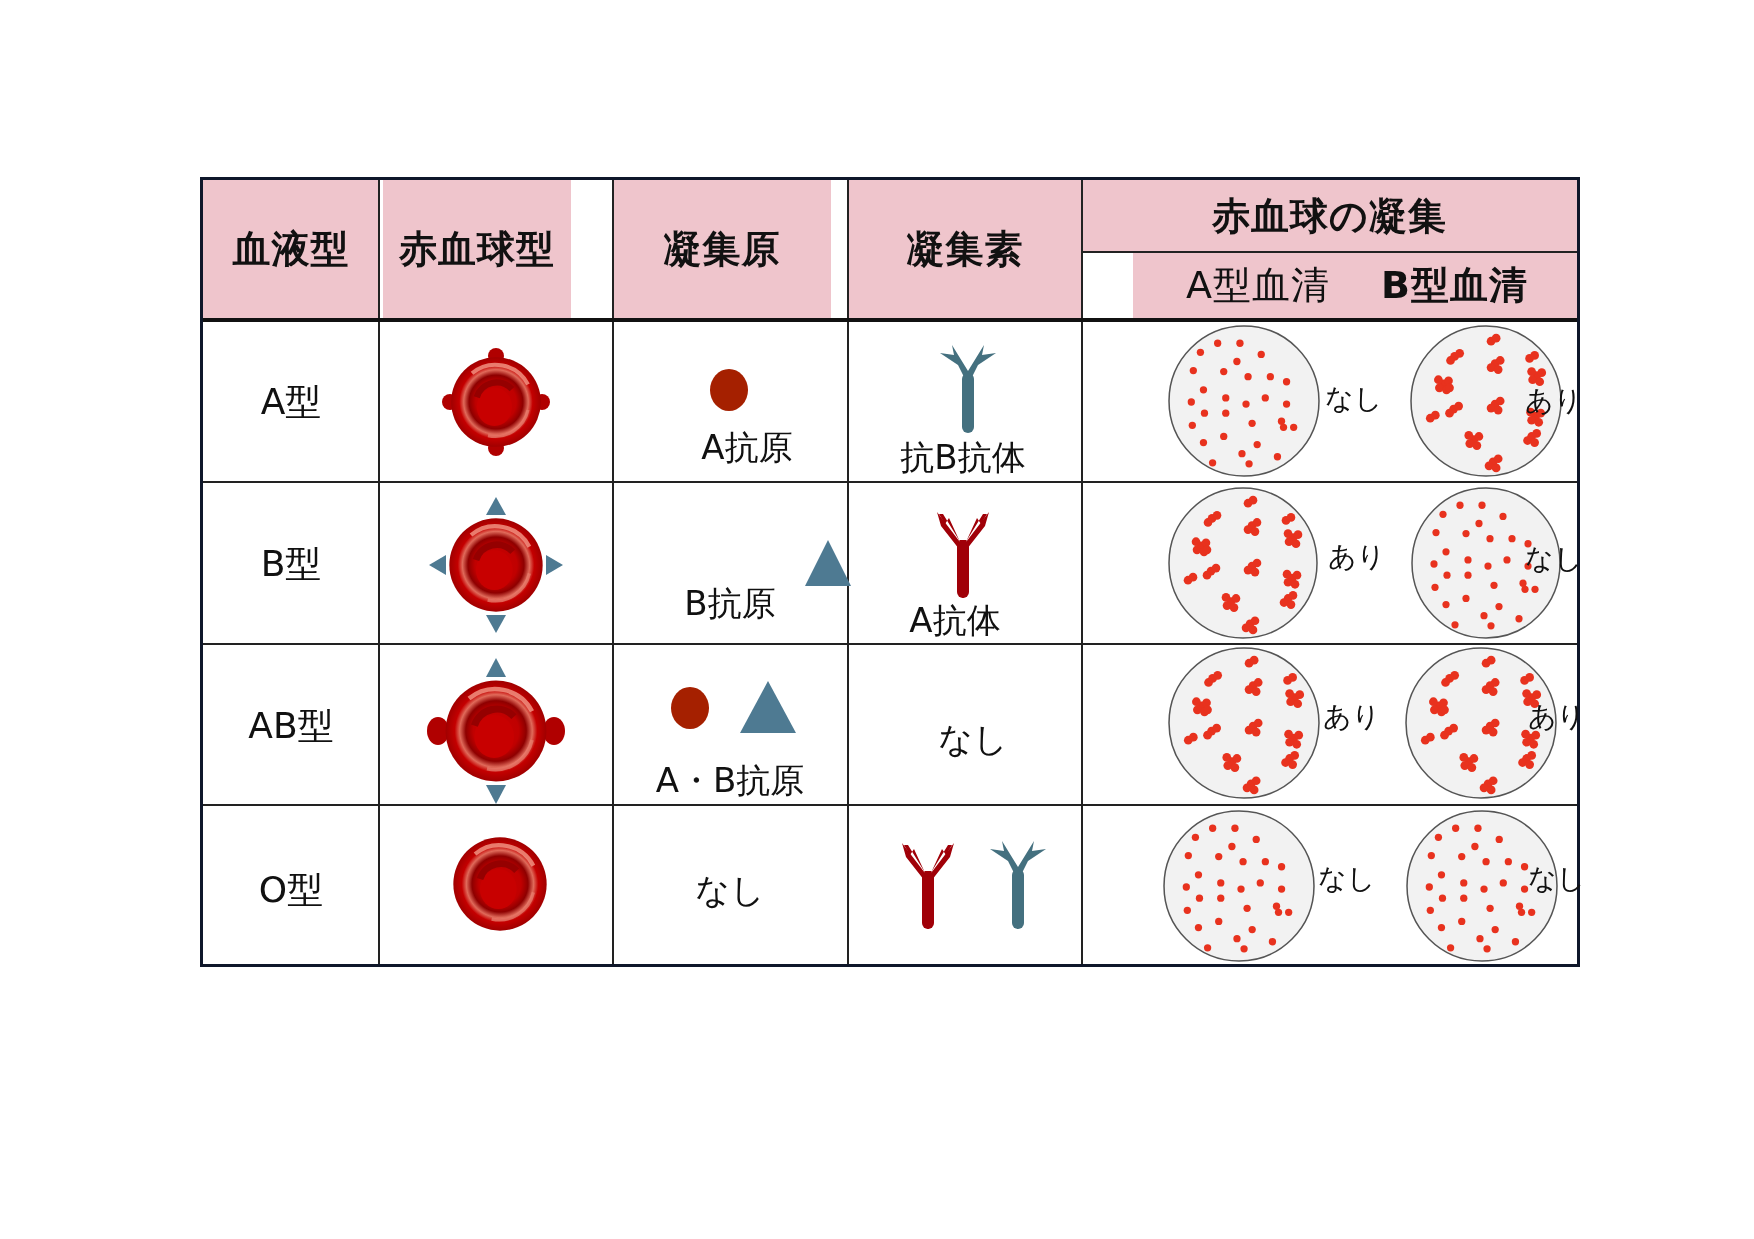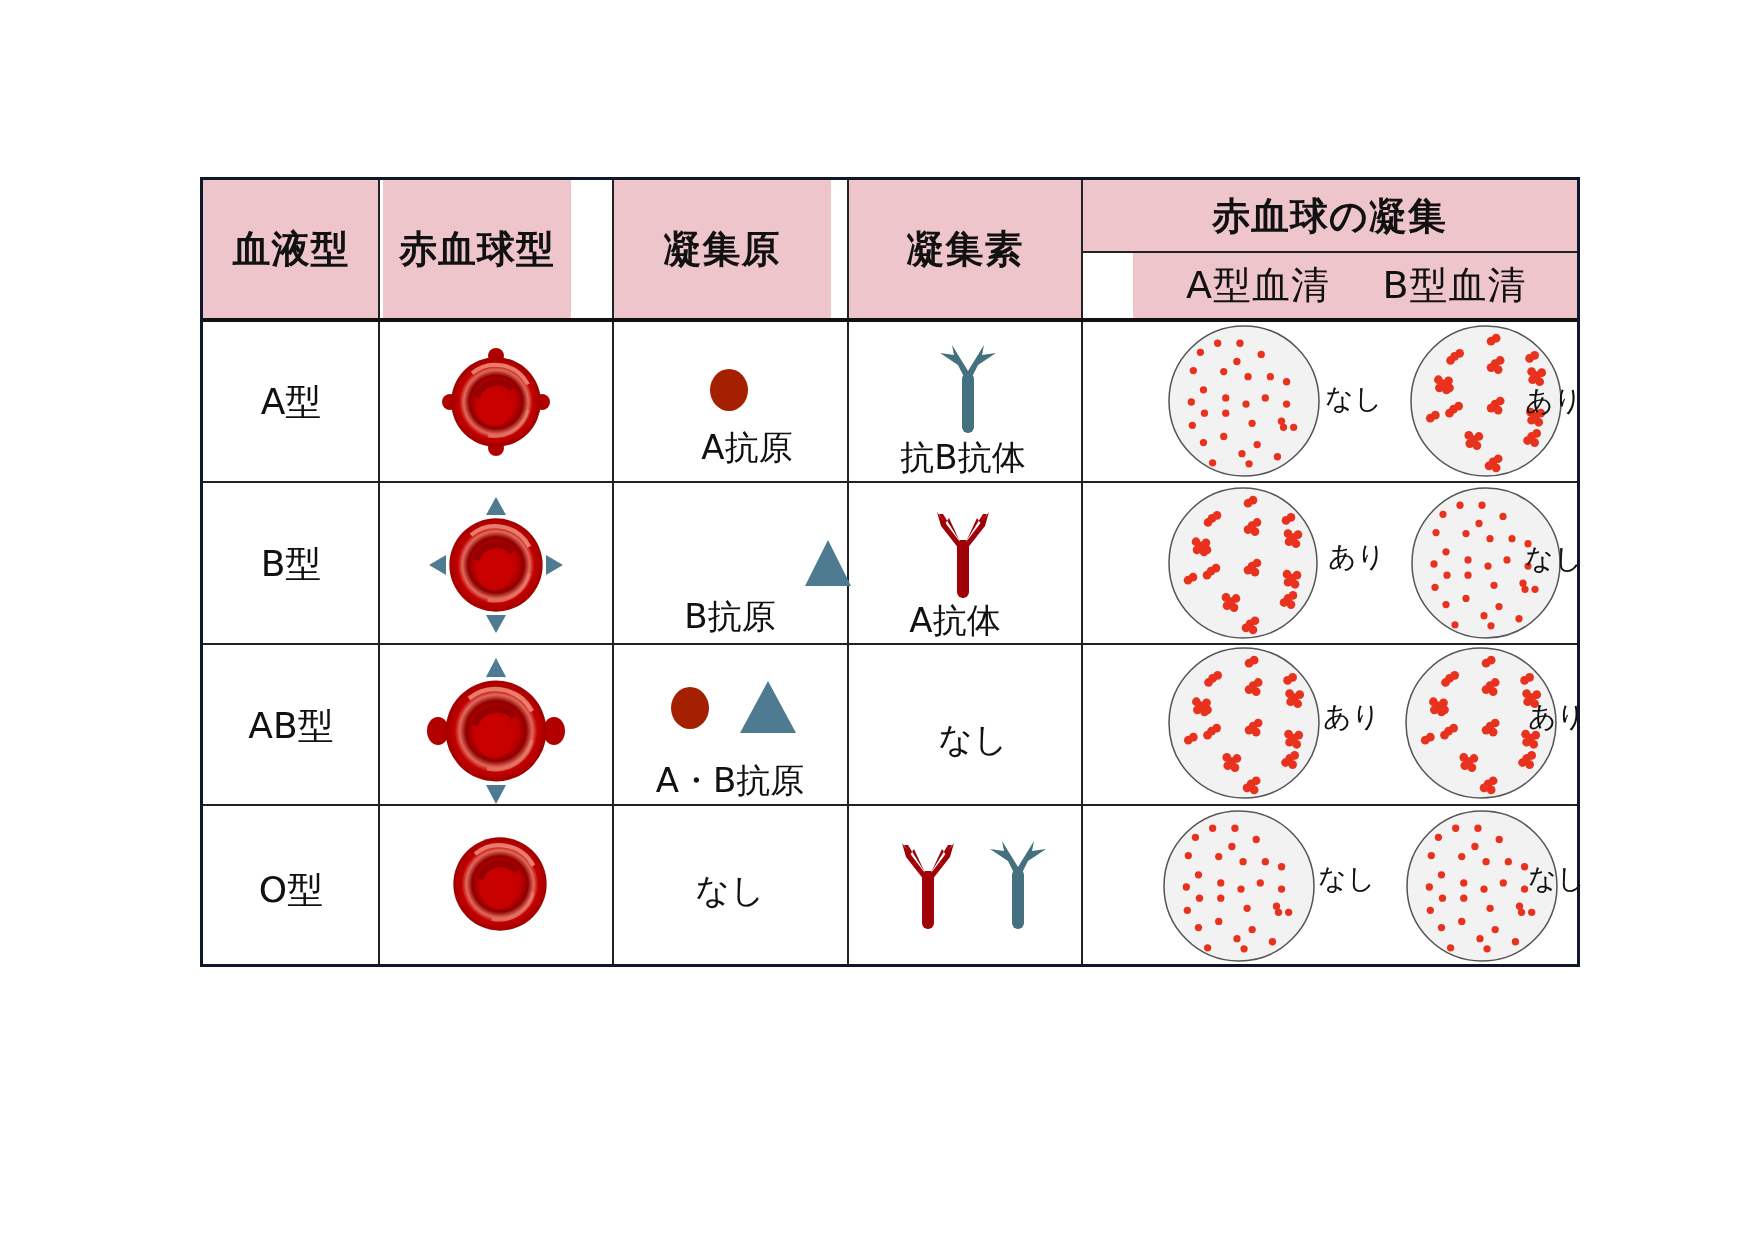"B型血清" div.cell { font-weight: normal -> bold }
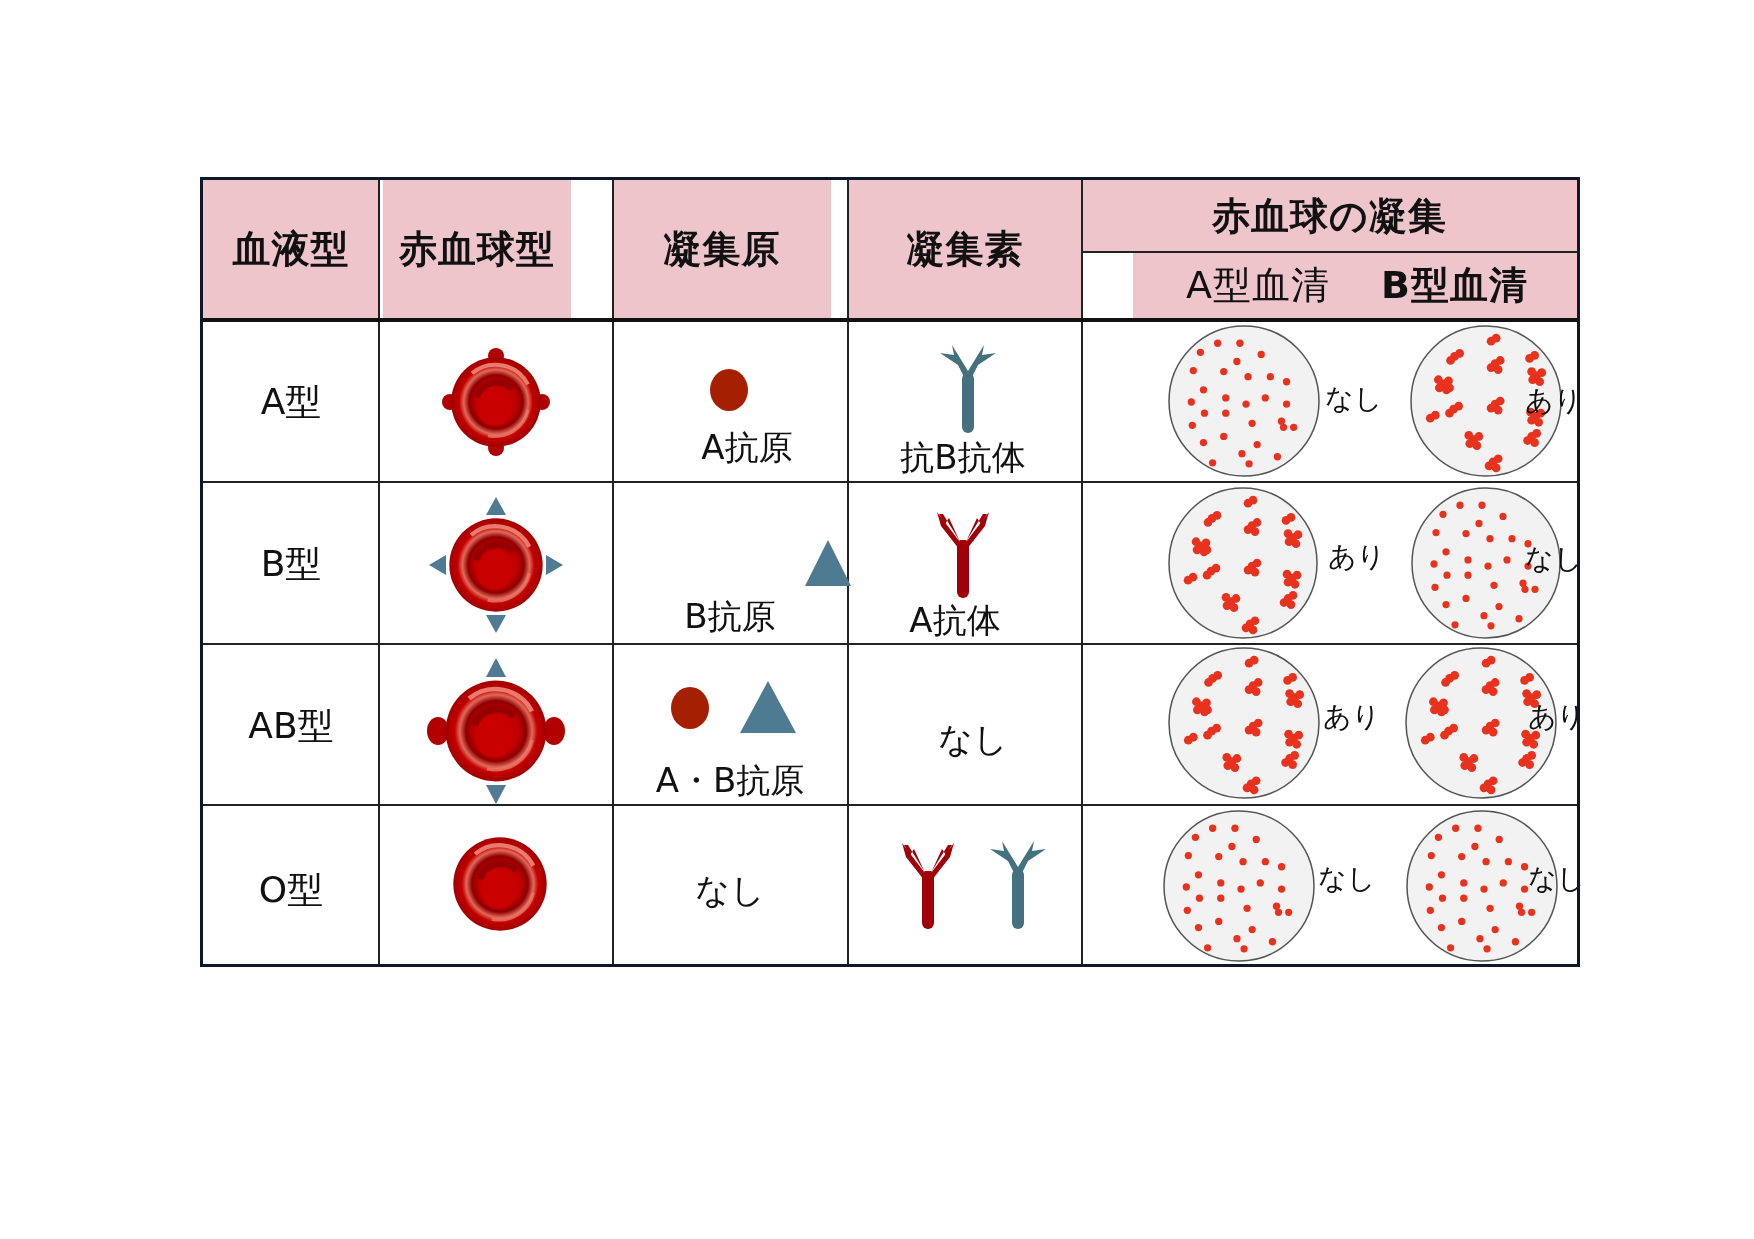"B抗原" span.lbl { top: 414px -> 401px }
